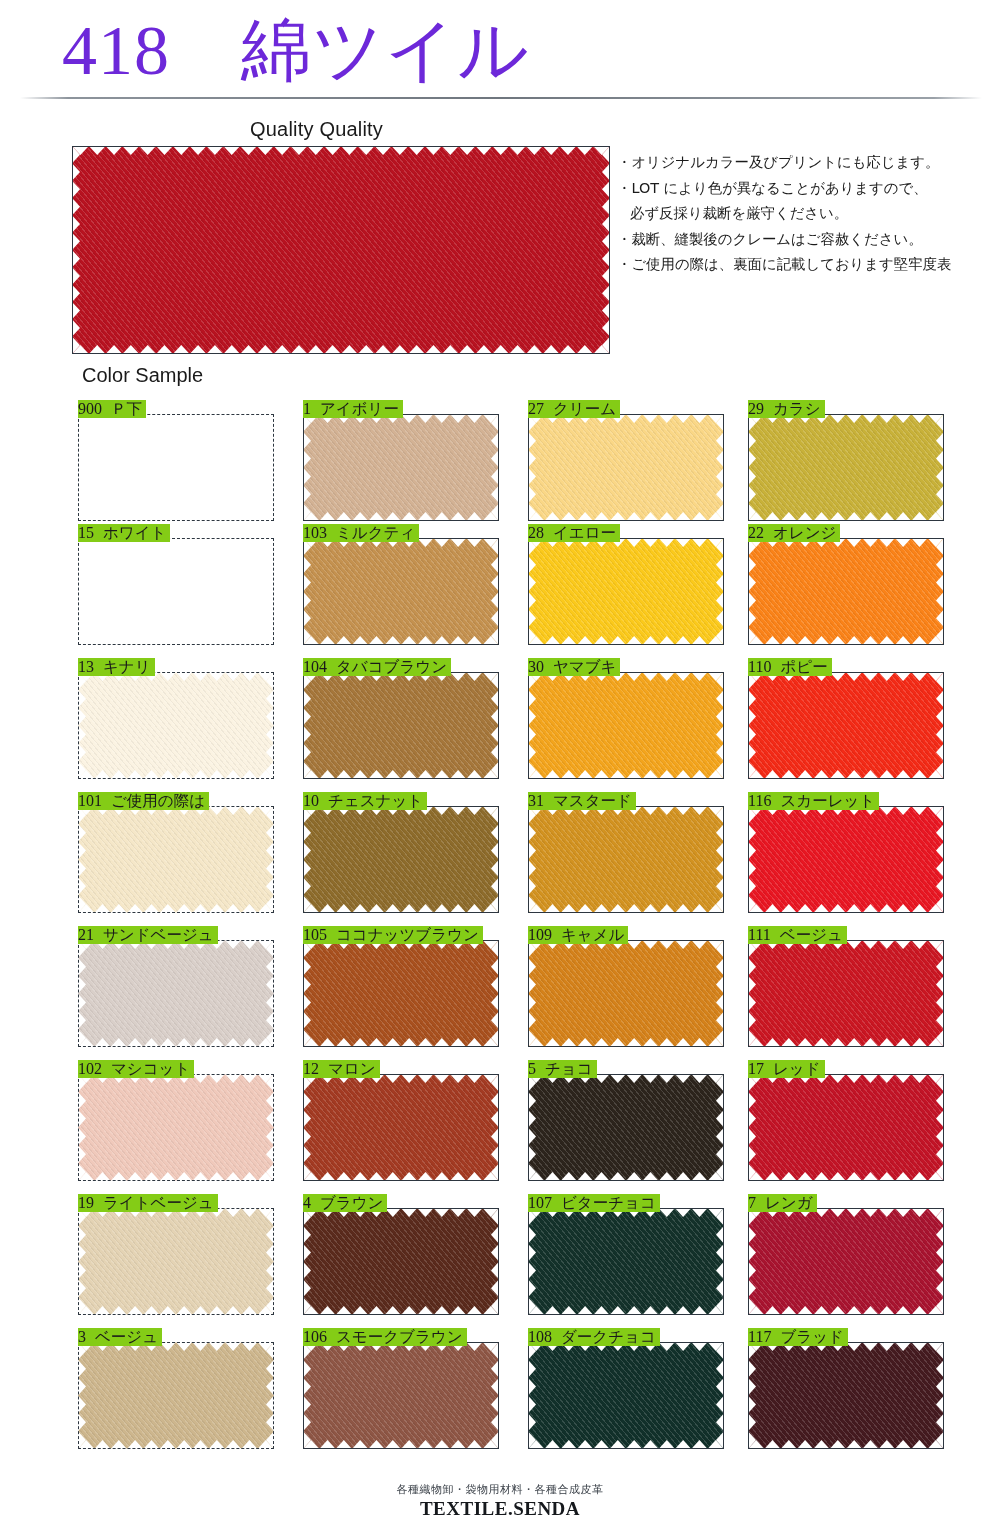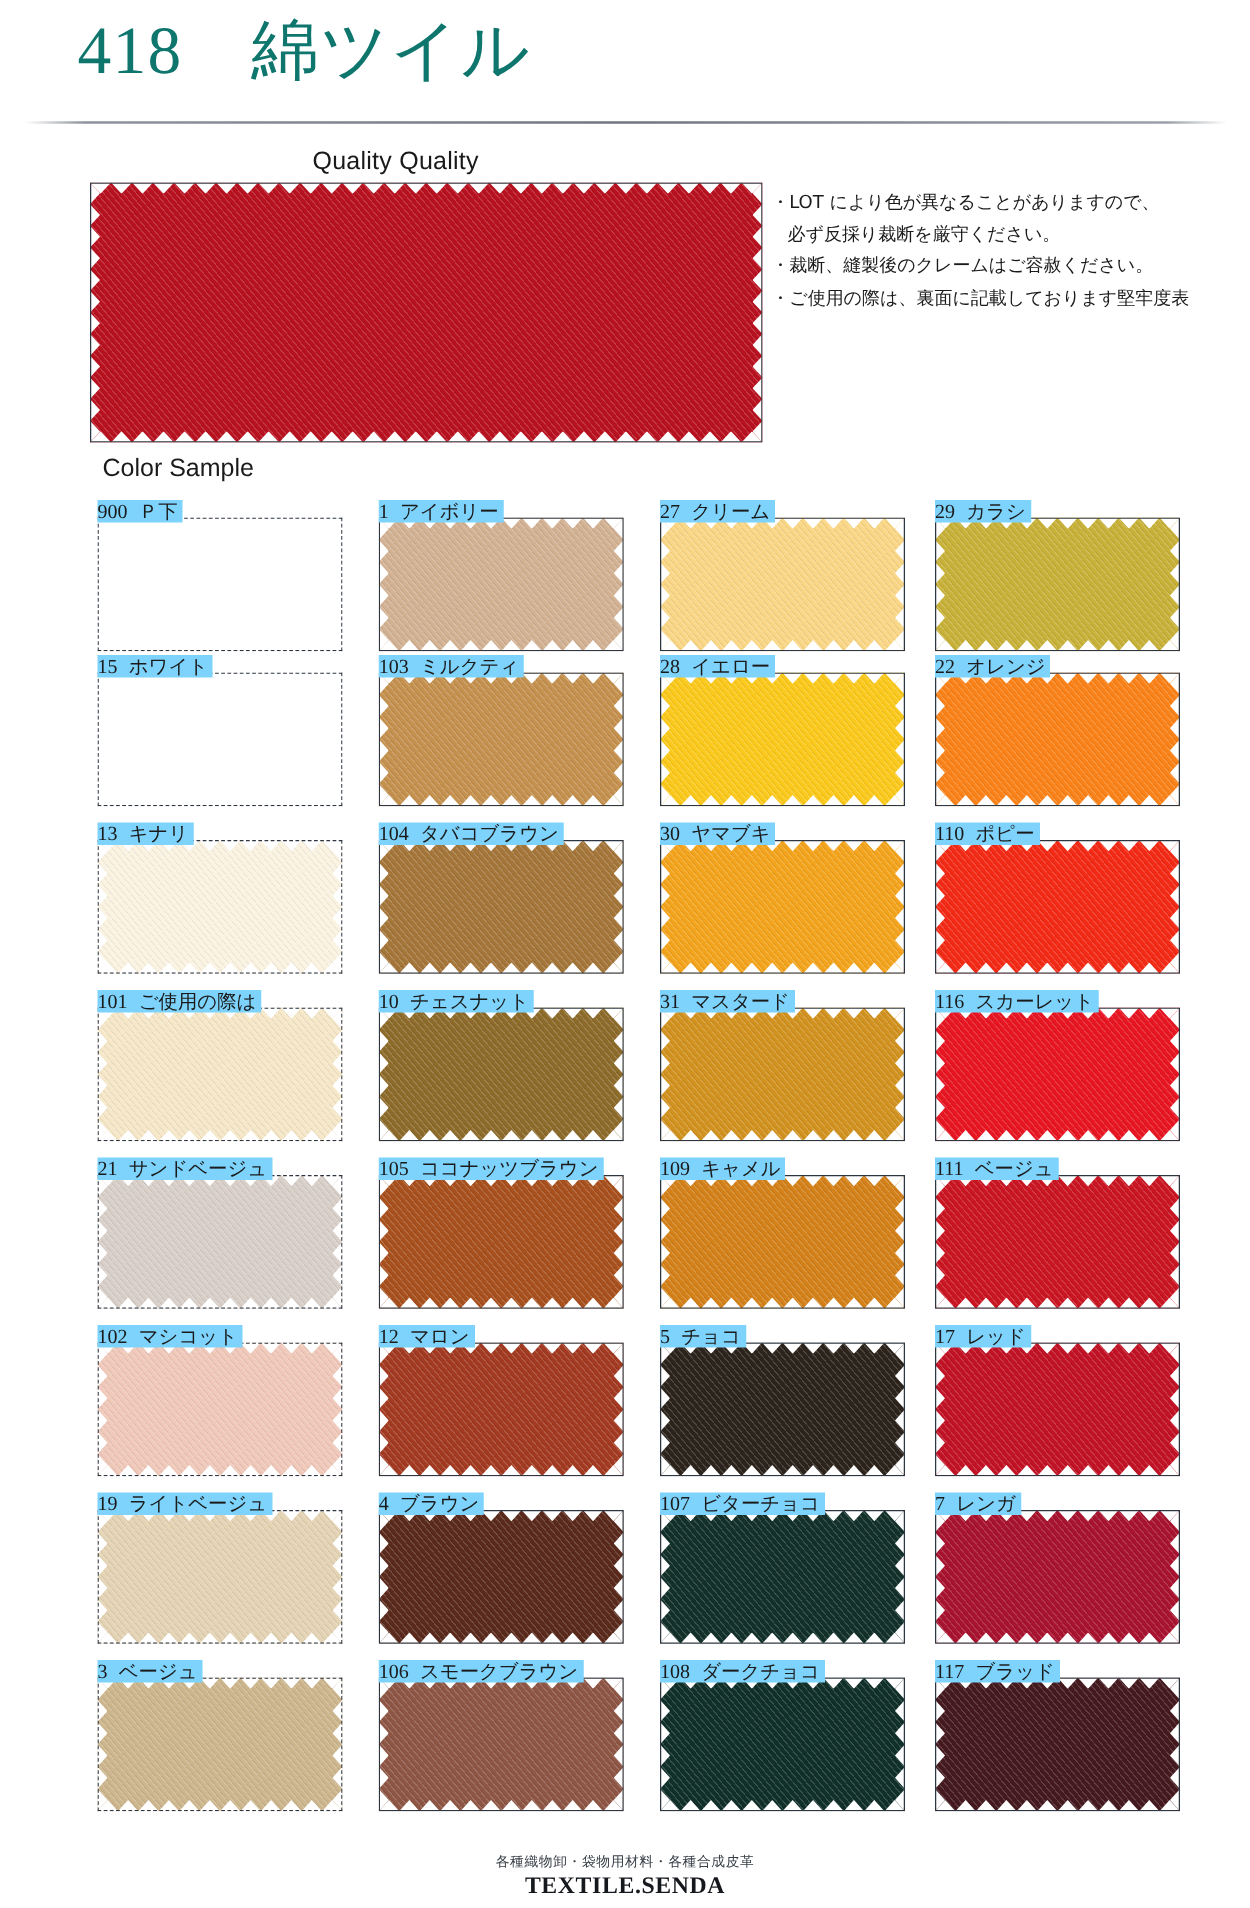"418 綿ツイル" .header-title { color: #0f766e -> #6d28d9; font-size: 54px -> 70px }
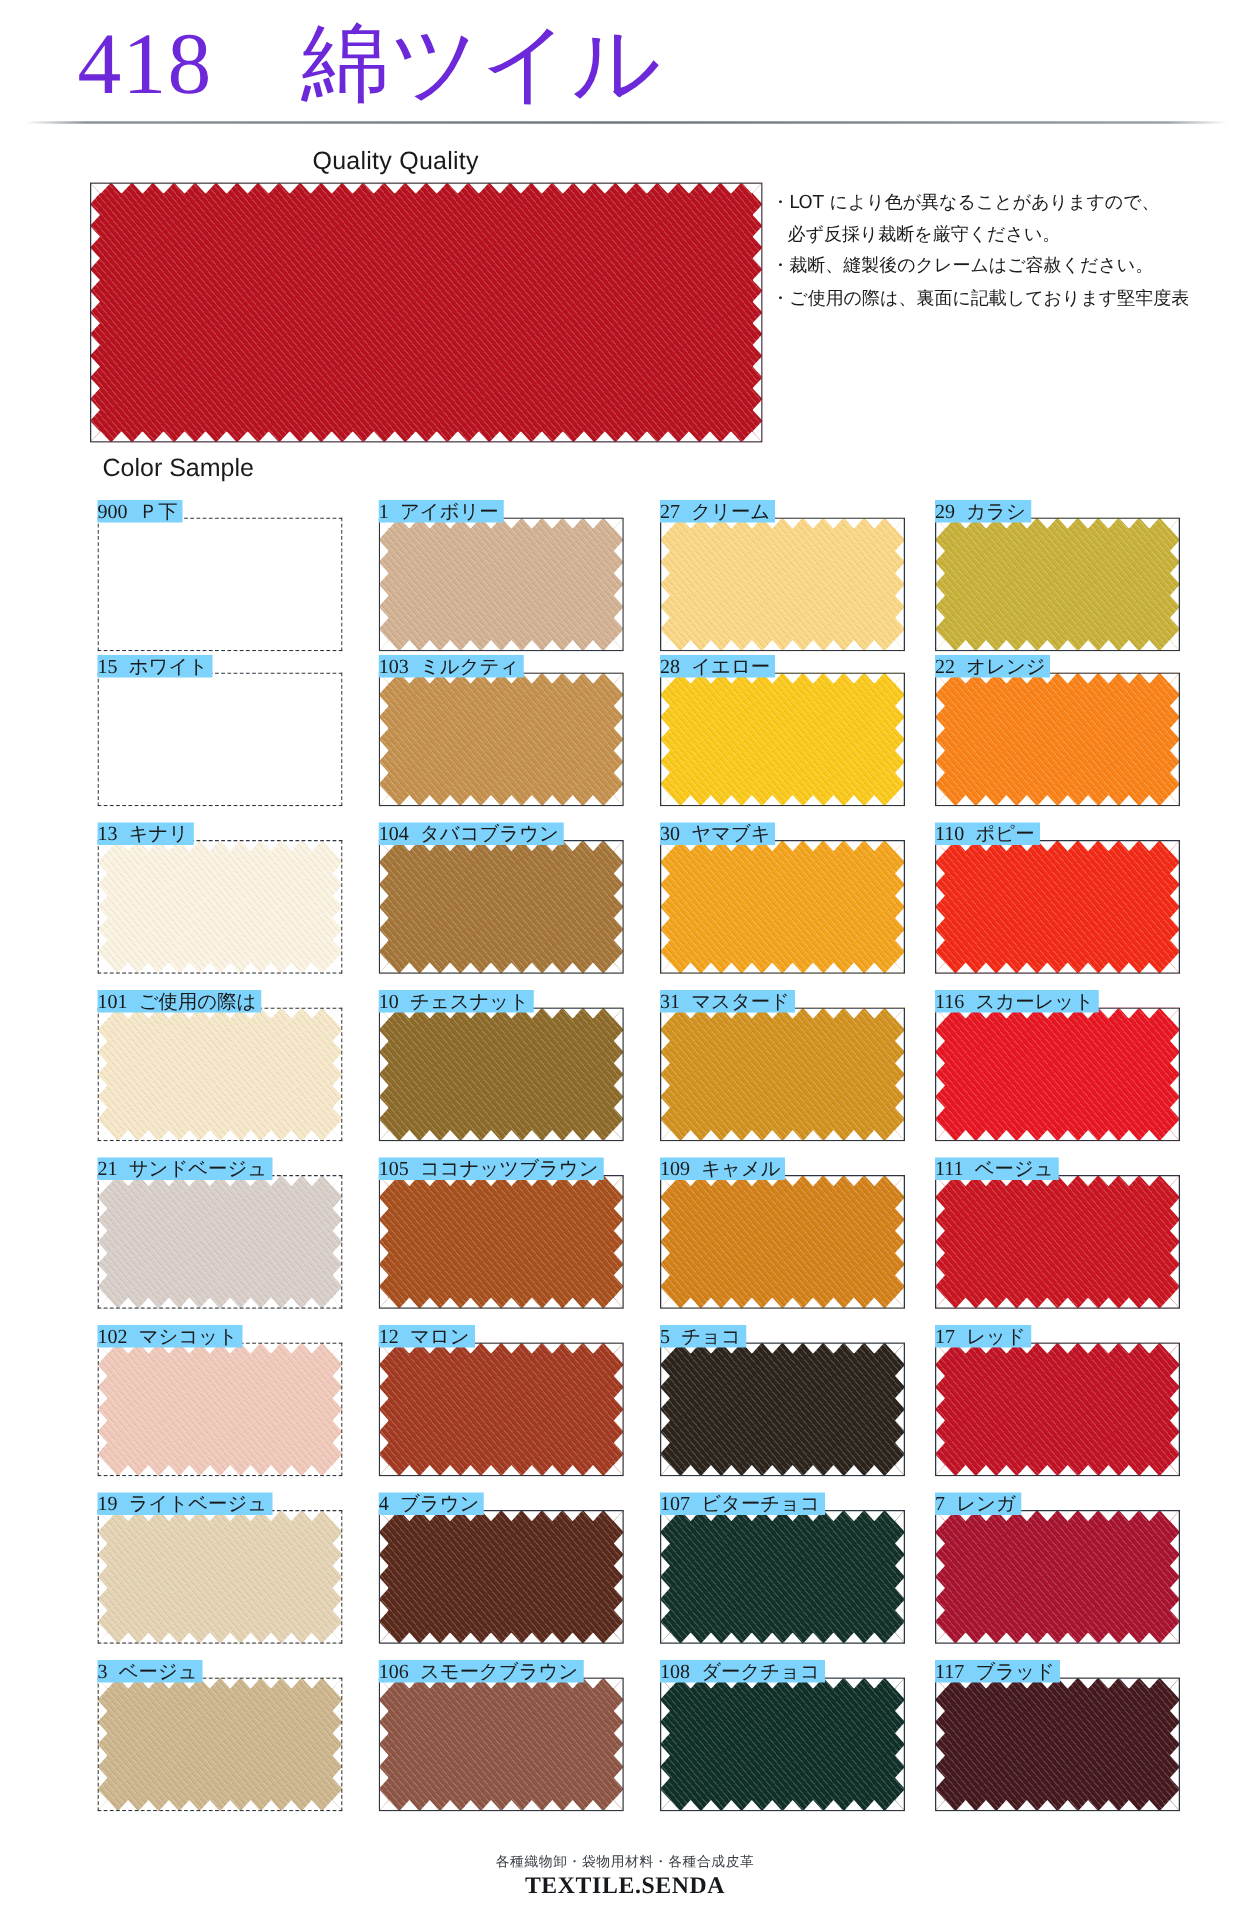"・オリジナルカラー及びプリントにも応じます。" div.note-line { html: none -> <div>・オリジナルカラー及びプリントにも応じます。</div> }
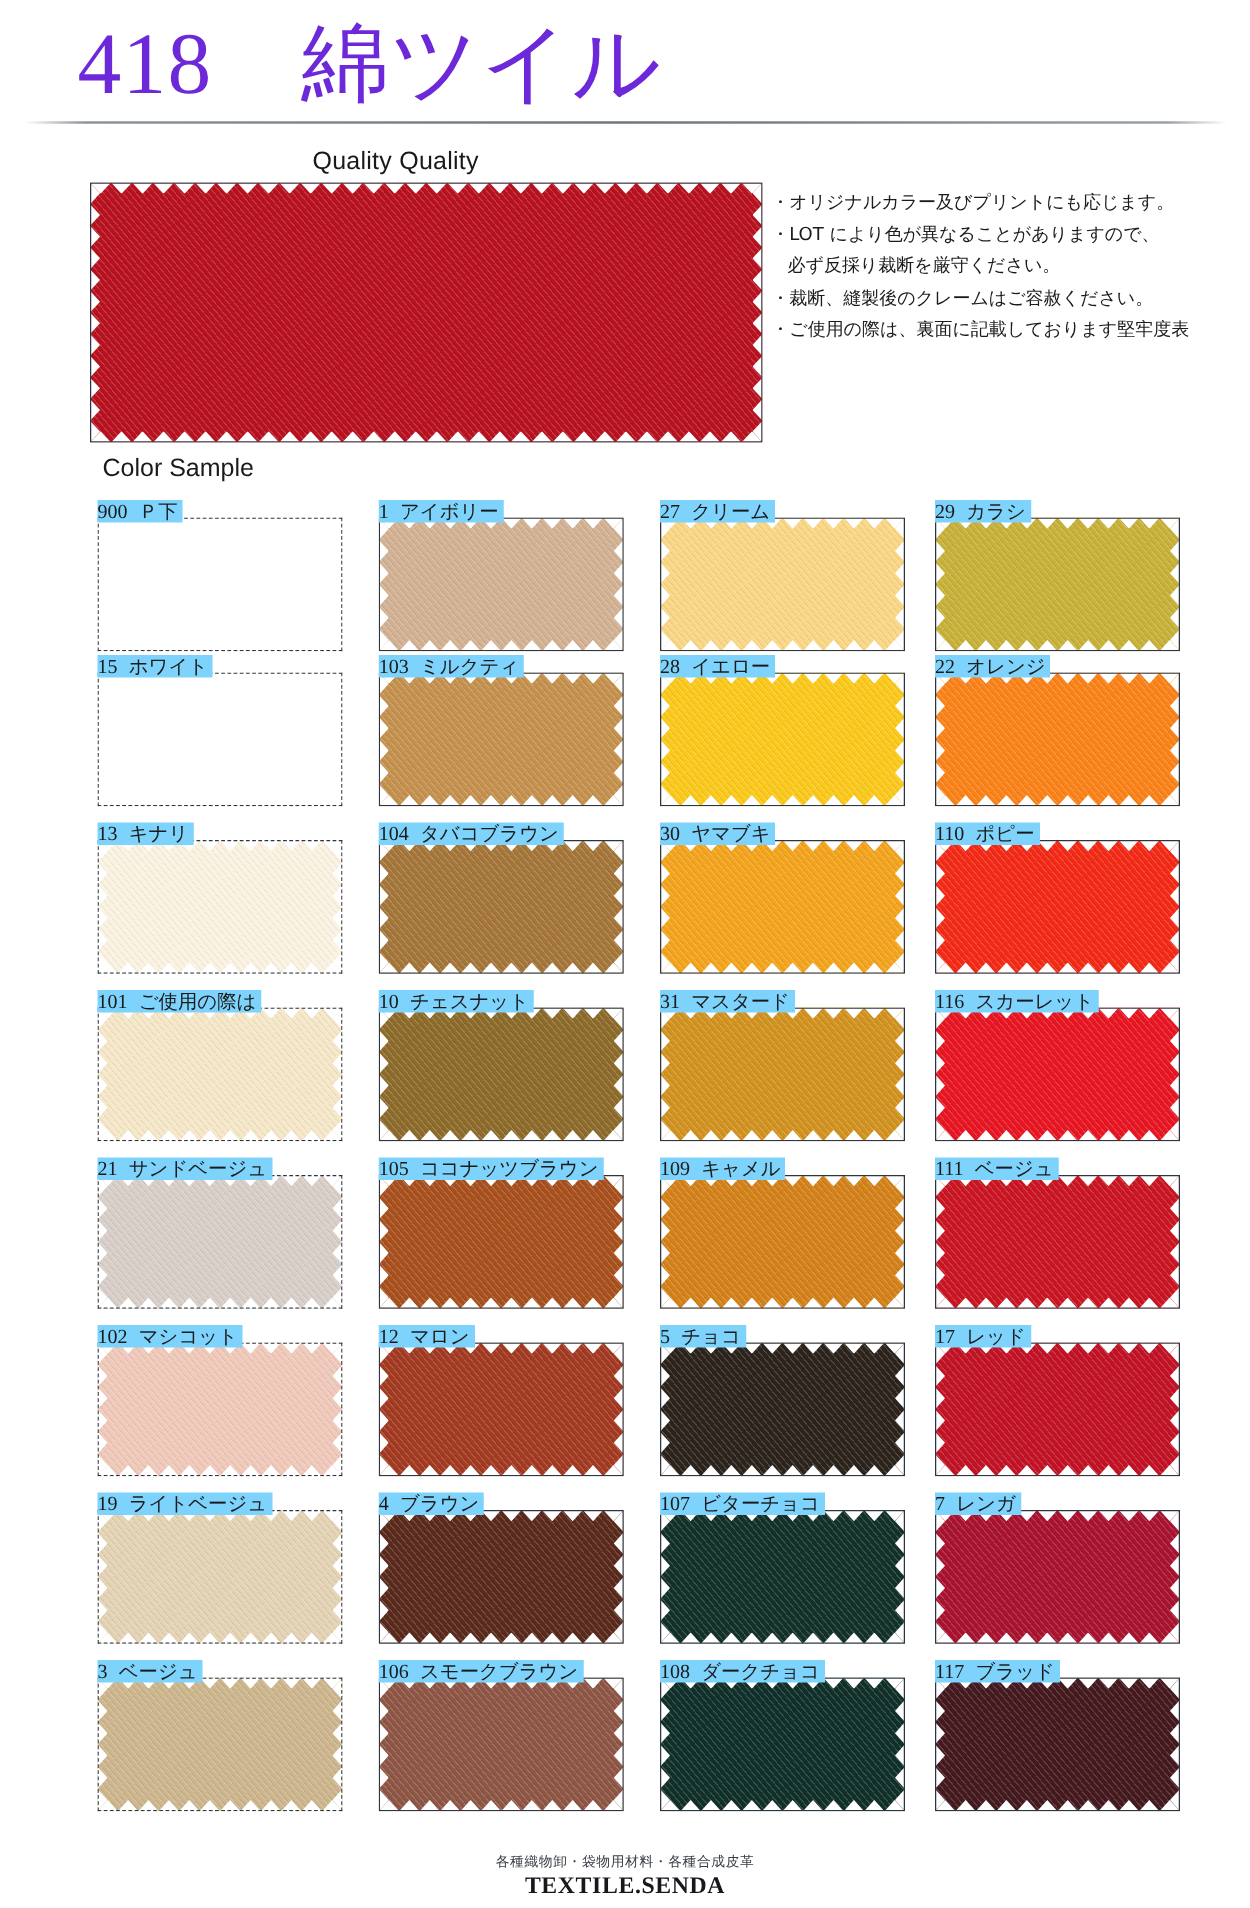"900 Ｐ下" .cell .label { background: #7dd3fc -> #84cc16 }
